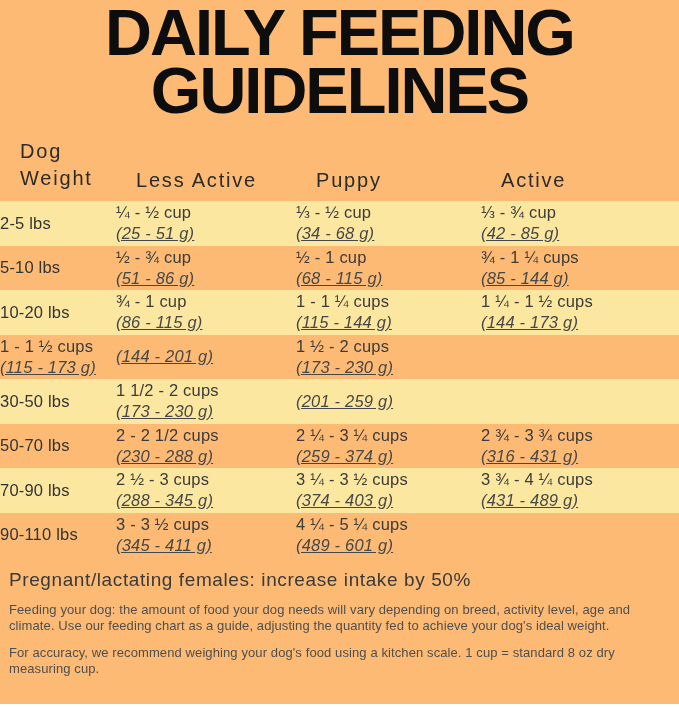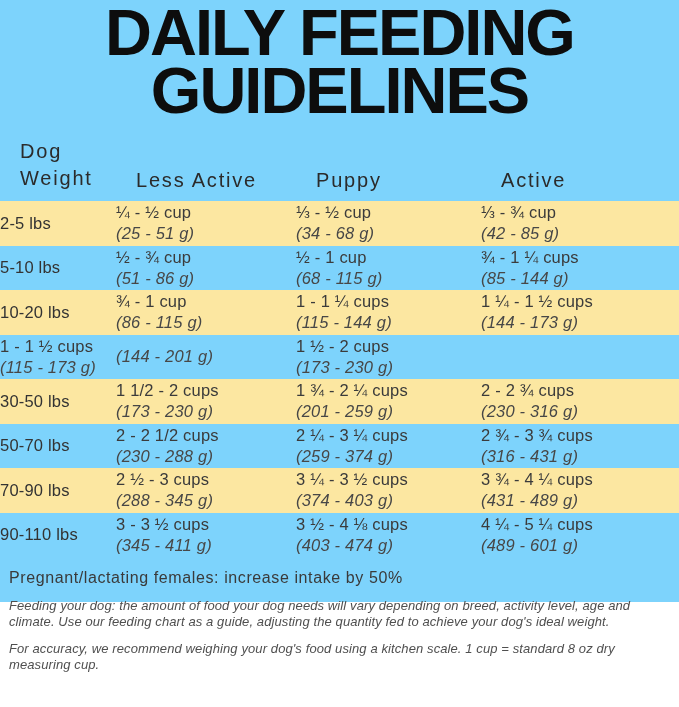"DAILY FEEDING" .page { background: #7dd3fc -> #fdba74; height: 602px -> 704px }
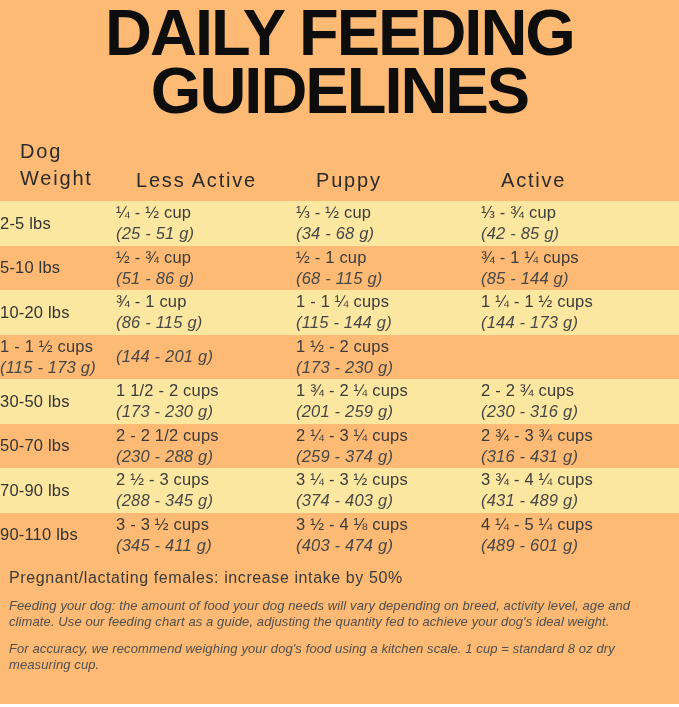"(25 - 51 g)" .cell .grams { text-decoration: none -> underline }
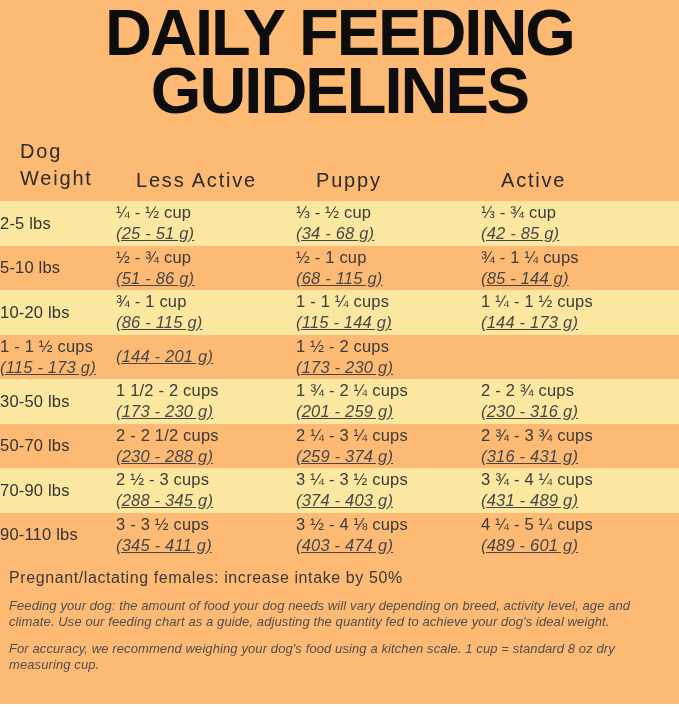"1 ¾ - 2 ¼" div.cups { html: <div>1 ¾ - 2 ¼ cups</div> -> none }
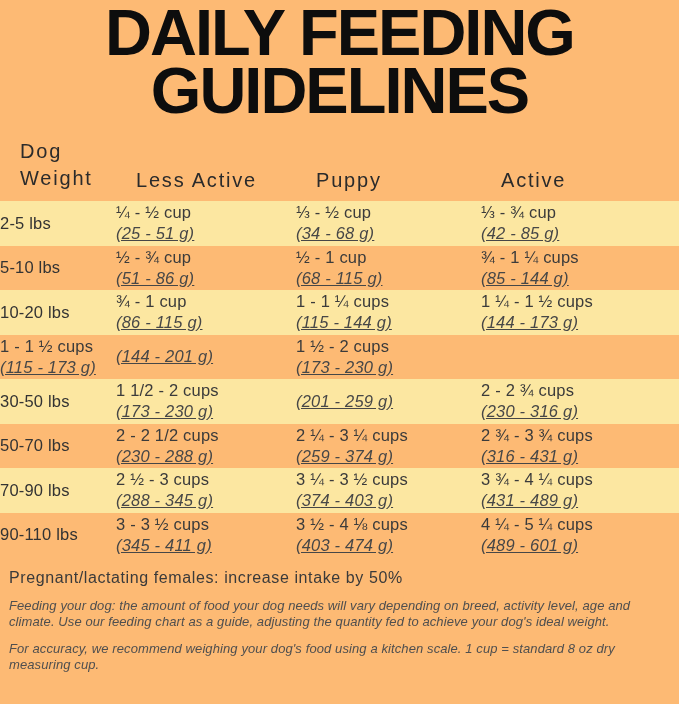"2 - 2 ¾ cups" div.cell { html: <div> <div>2 - 2 ¾ cups</div> <div>(230 - 316 g)</div> </div> -> none }
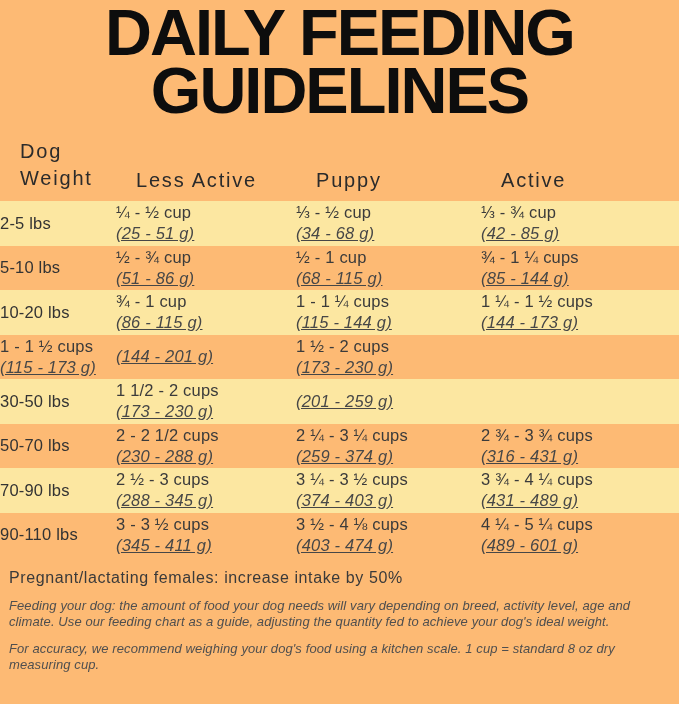"3 ½ - 4 ⅛" div.cell { html: <div> <div>3 ½ - 4 ⅛ cups</div> <div>(403 - 474 g)</div> </div> -> none }
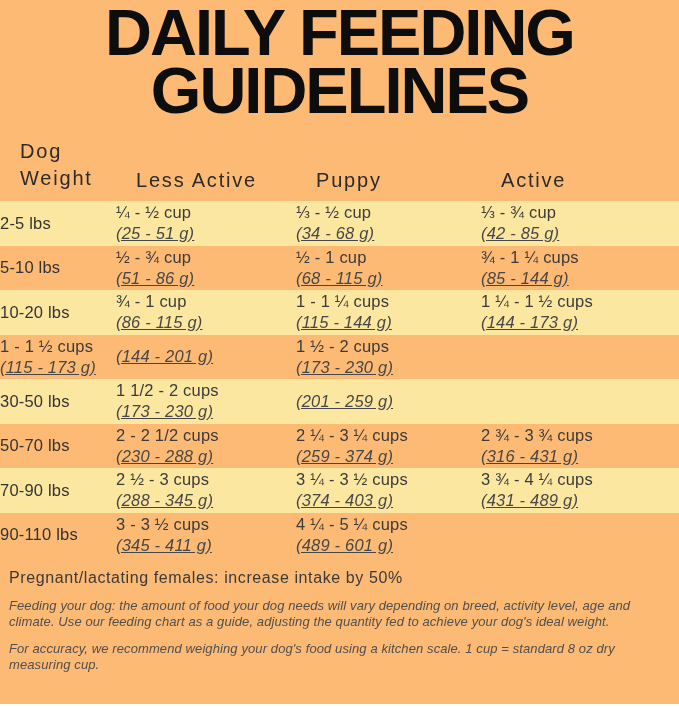"Pregnant/lactating females: increase" .pregnant { font-size: 16px -> 19px }
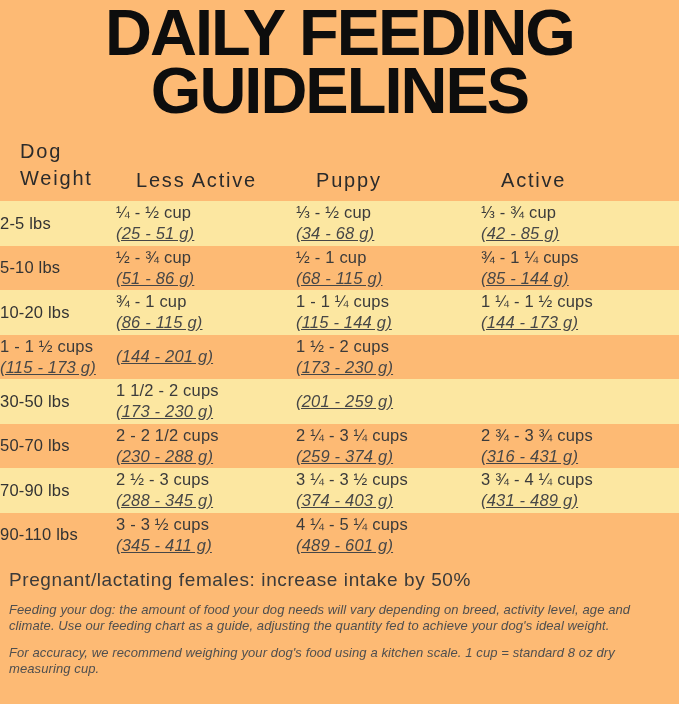"Feeding your dog: the amount" .para { font-style: italic -> none }
